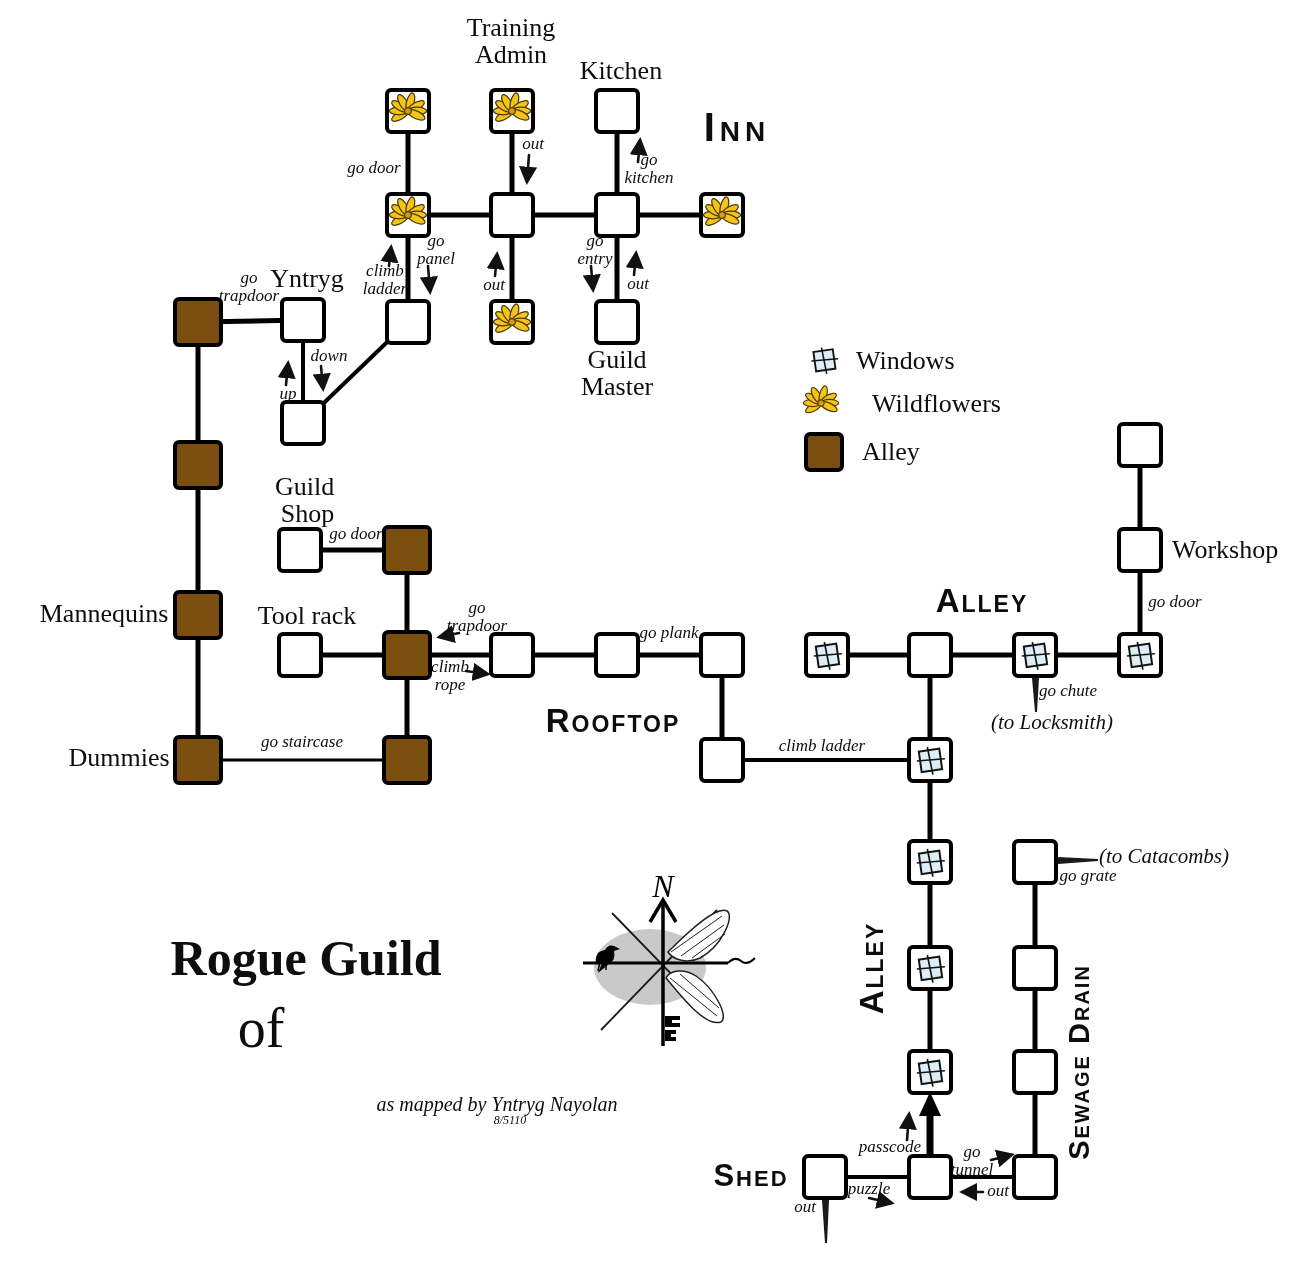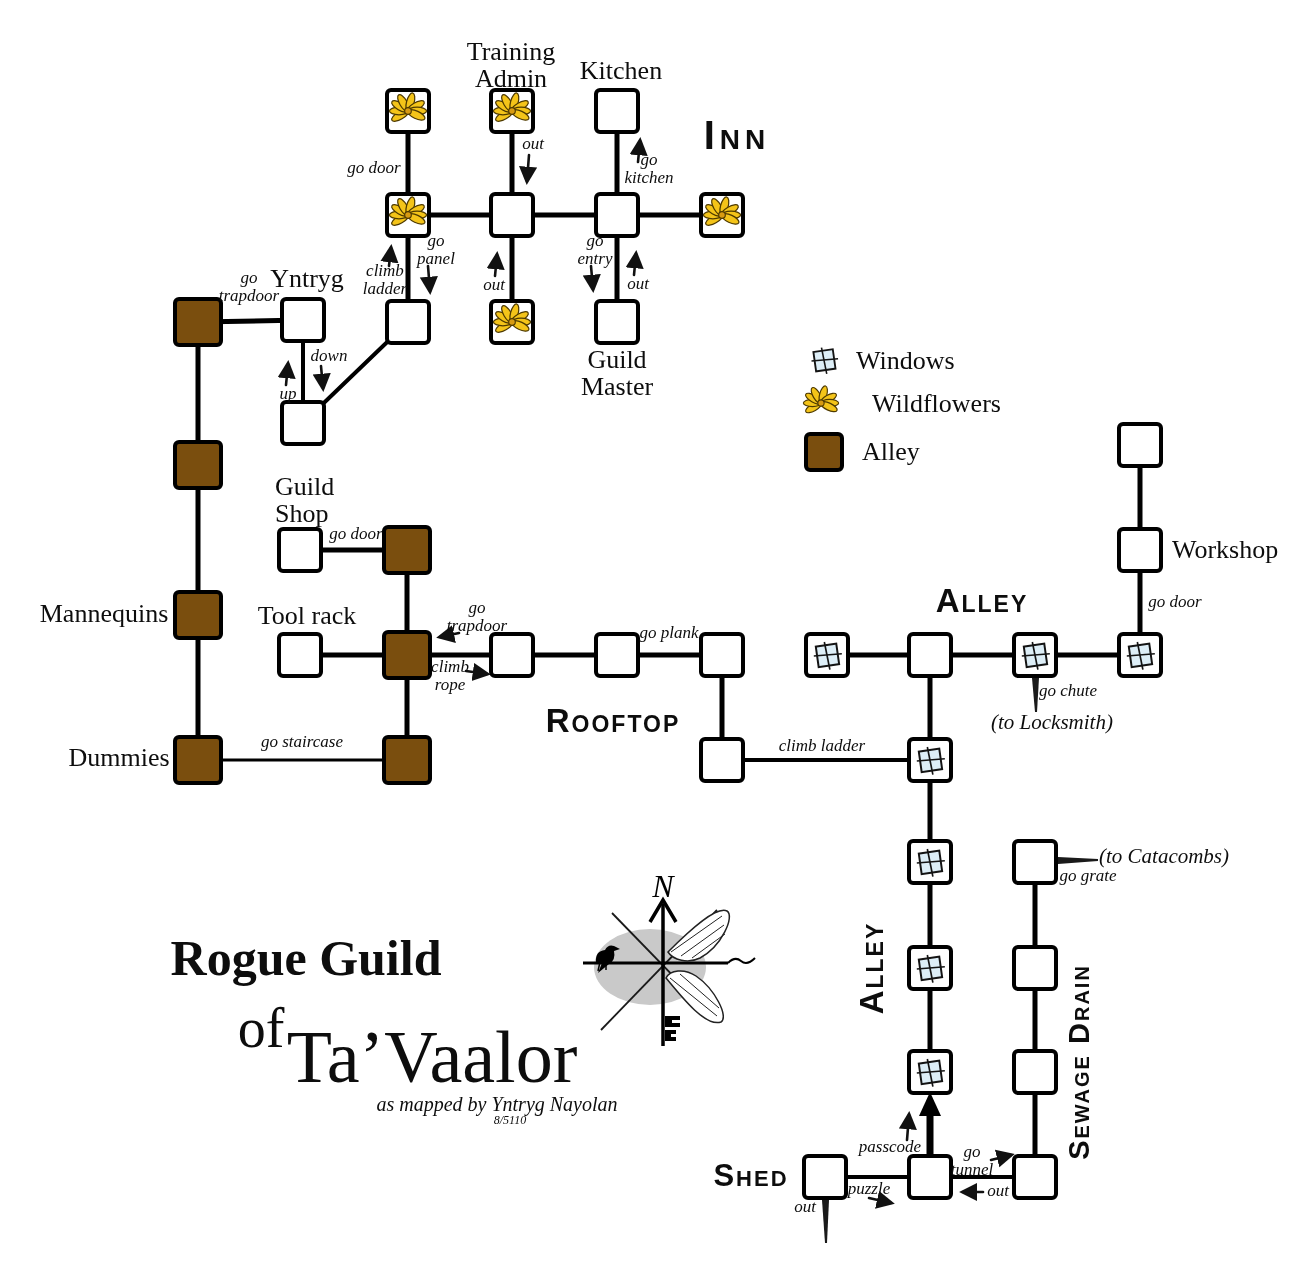"Training" div.lbl { top: 66px -> 42px }
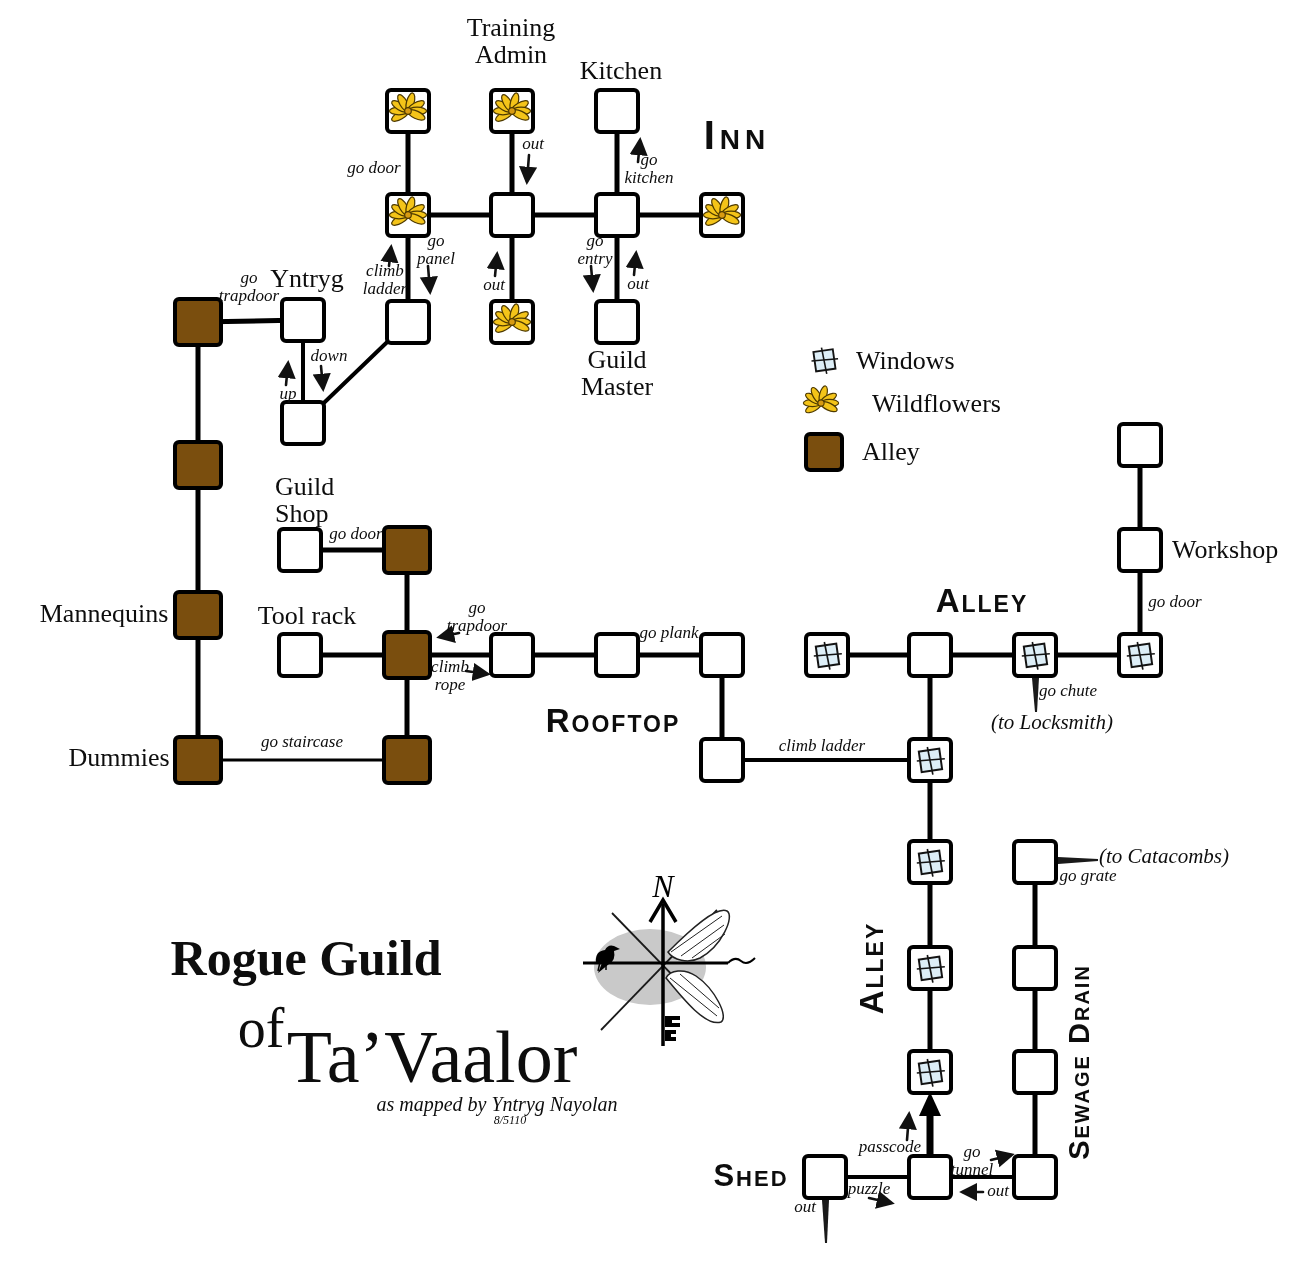"Inn" div.lbl { margin-top: 8px -> none }
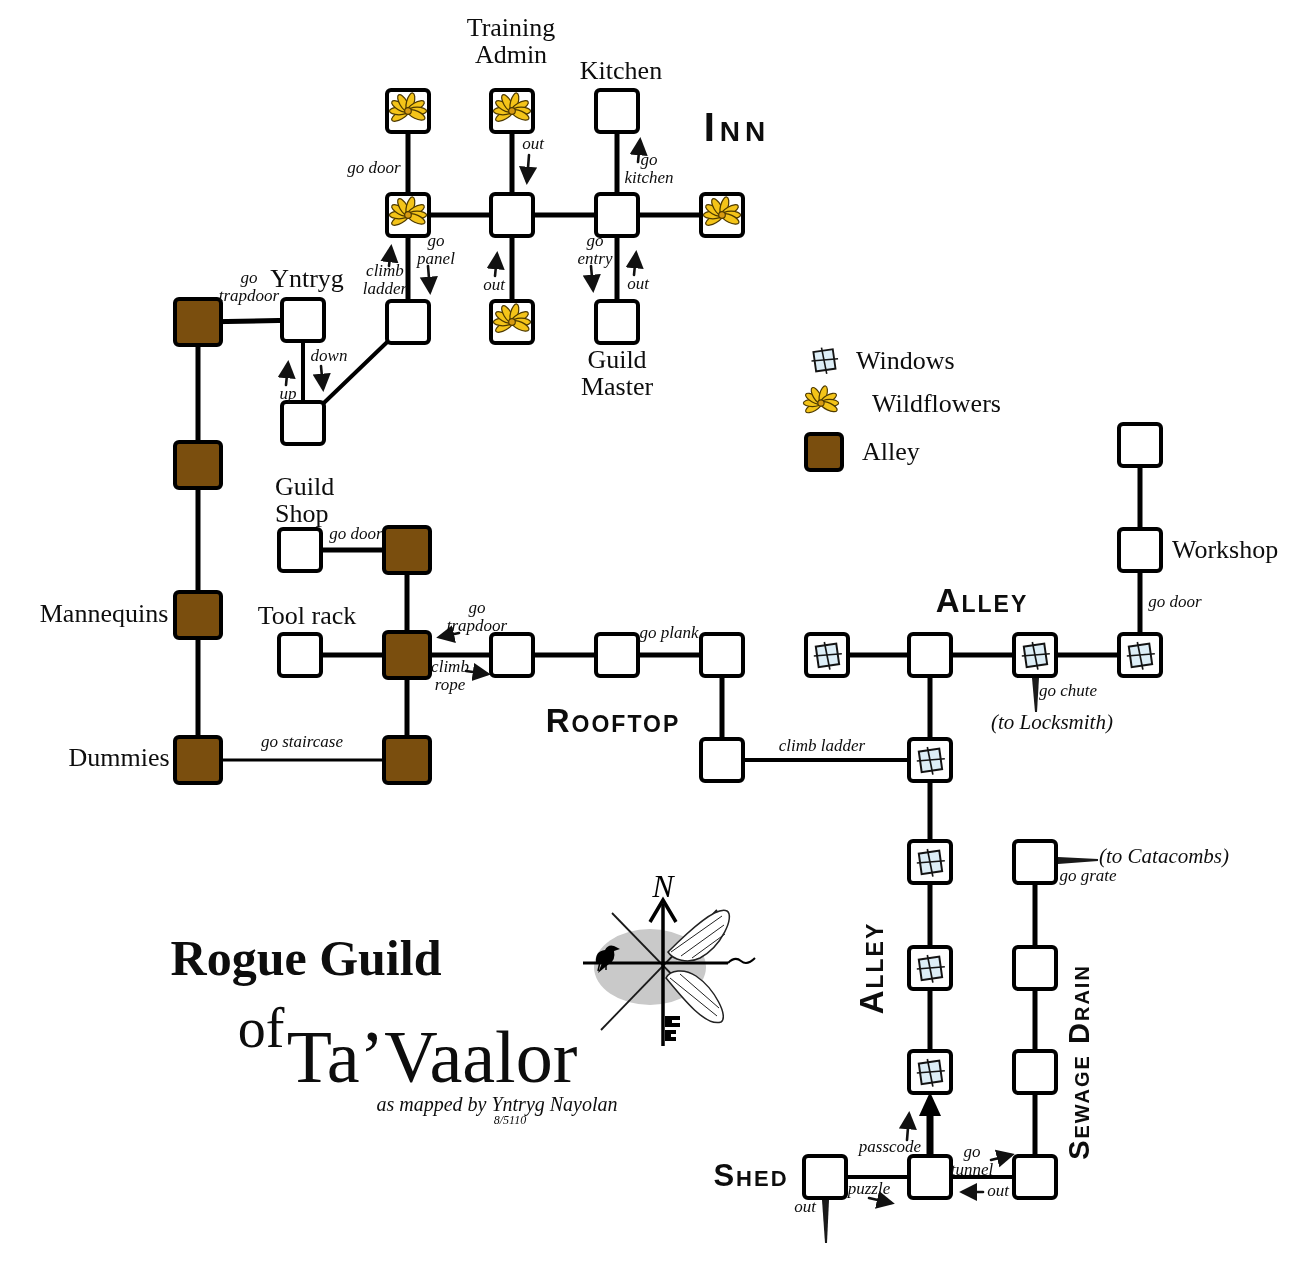"Windows" .la { text-align: left -> right }
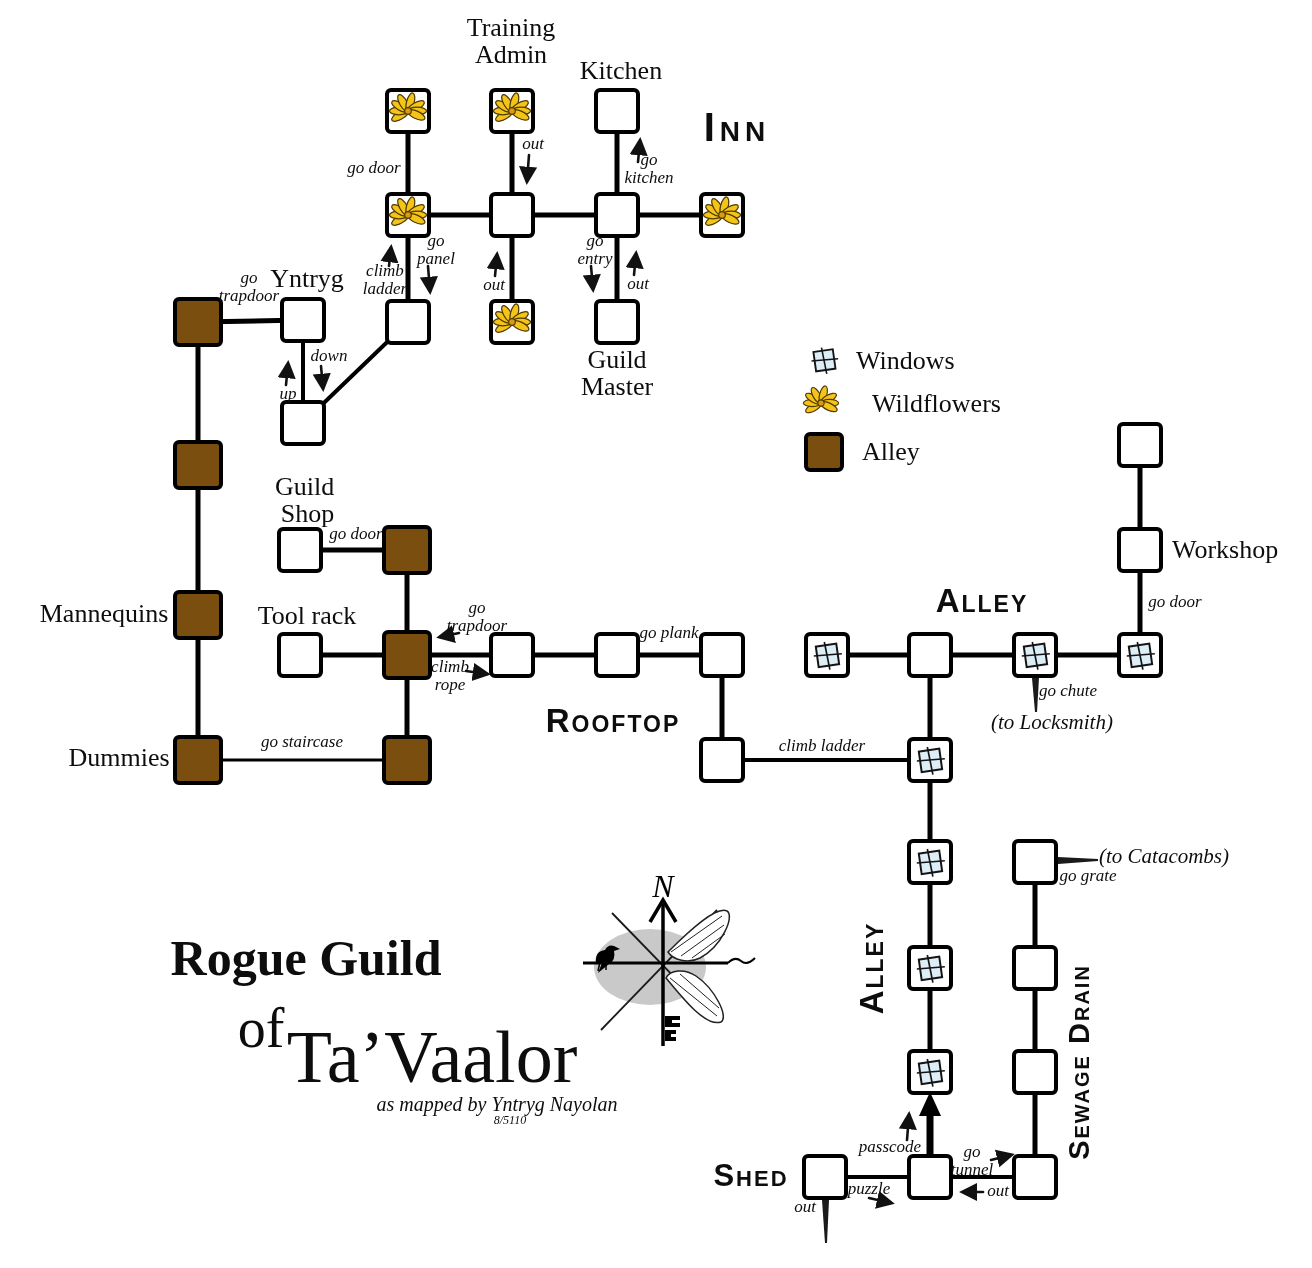"Ta’Vaalor" div.lbl { html: <div>Ta’Vaalor</div> -> none }
